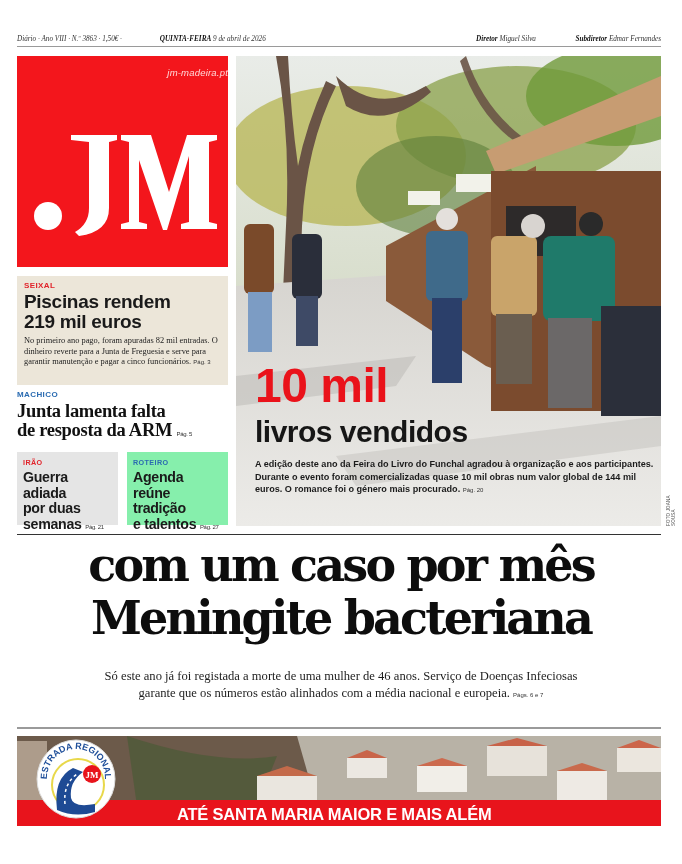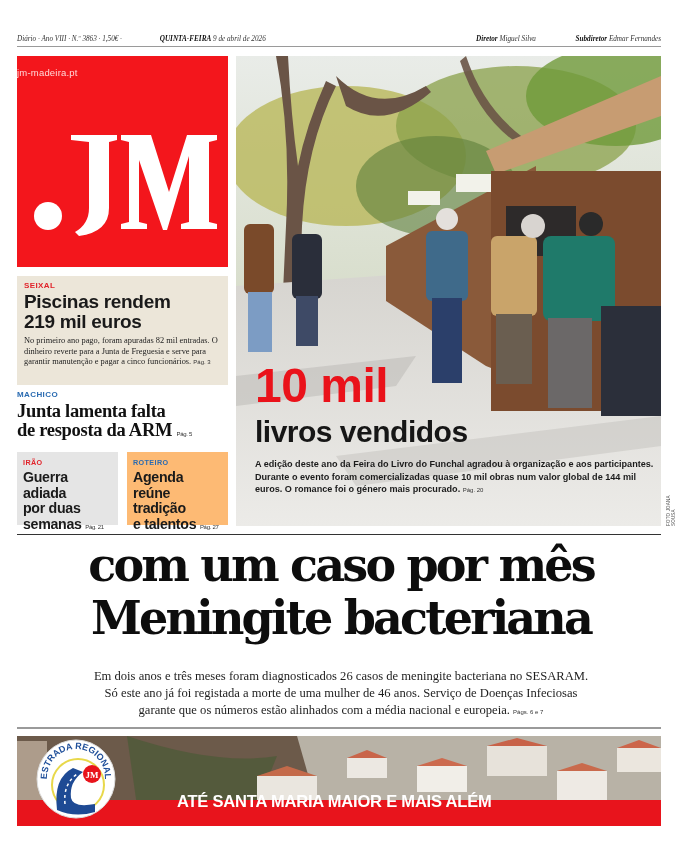"jm-madeira.pt" .logo-url { font-style: none -> italic; text-align: left -> right }
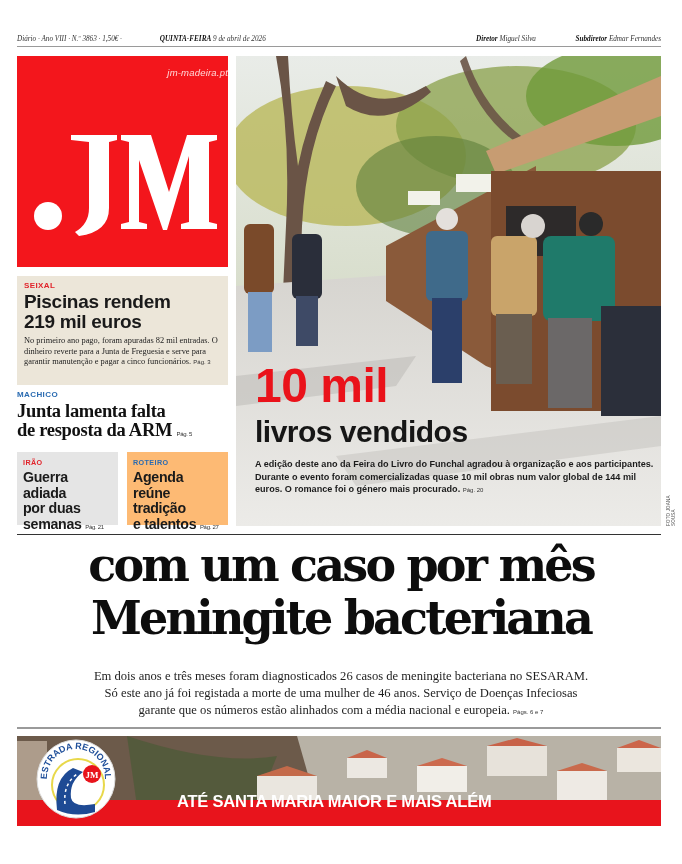"ROTEIRO" .box-roteiro { background: #fdba74 -> #86efac }
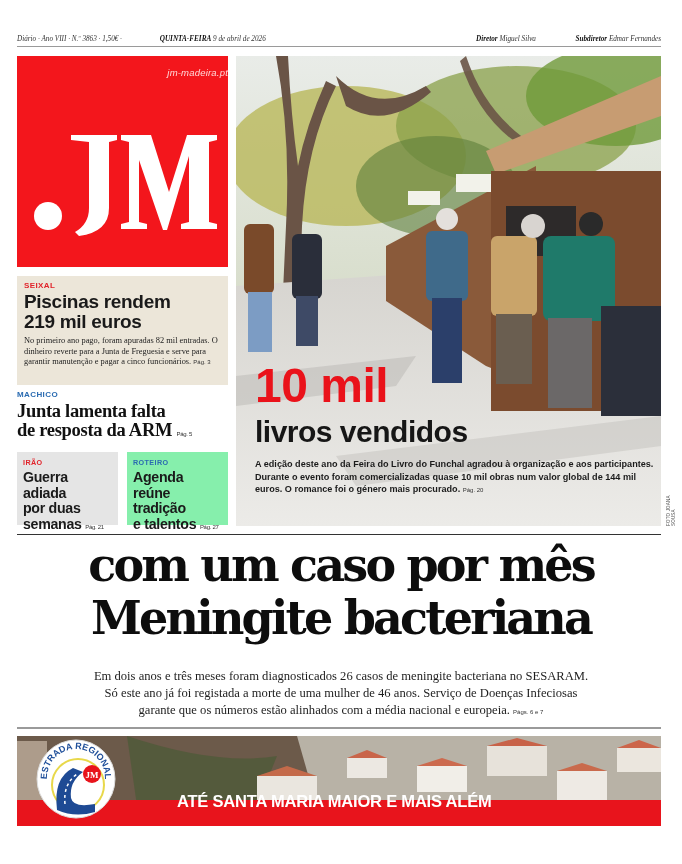"Em dois anos e três" div { html: <div>Em dois anos e três meses foram diagnosticados 26 casos de meningite bacteriana no SESARAM.</div> -> none }
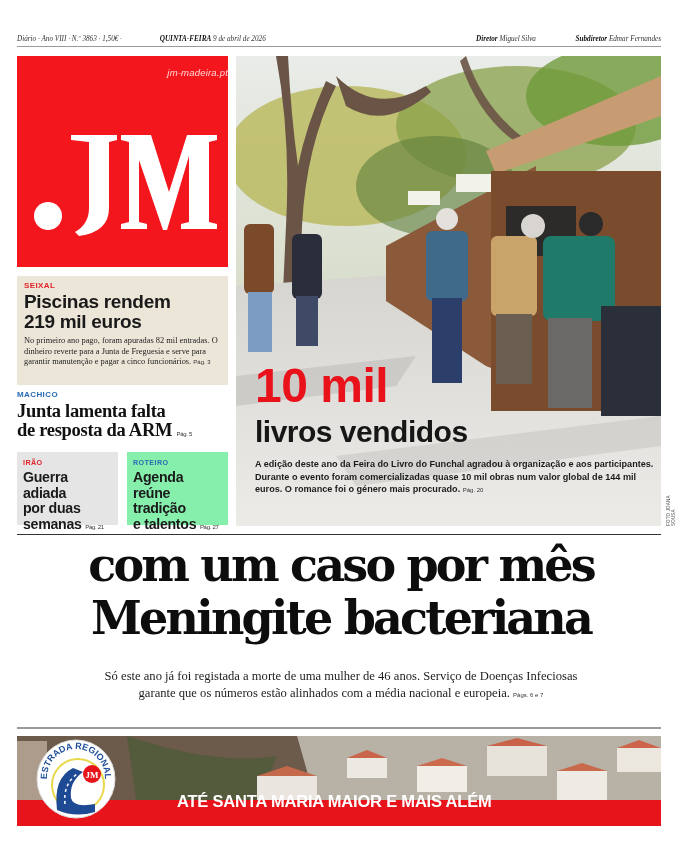"ATÉ SANTA MARIA MAIOR E" .banner-text { top: 55px -> 68px }
